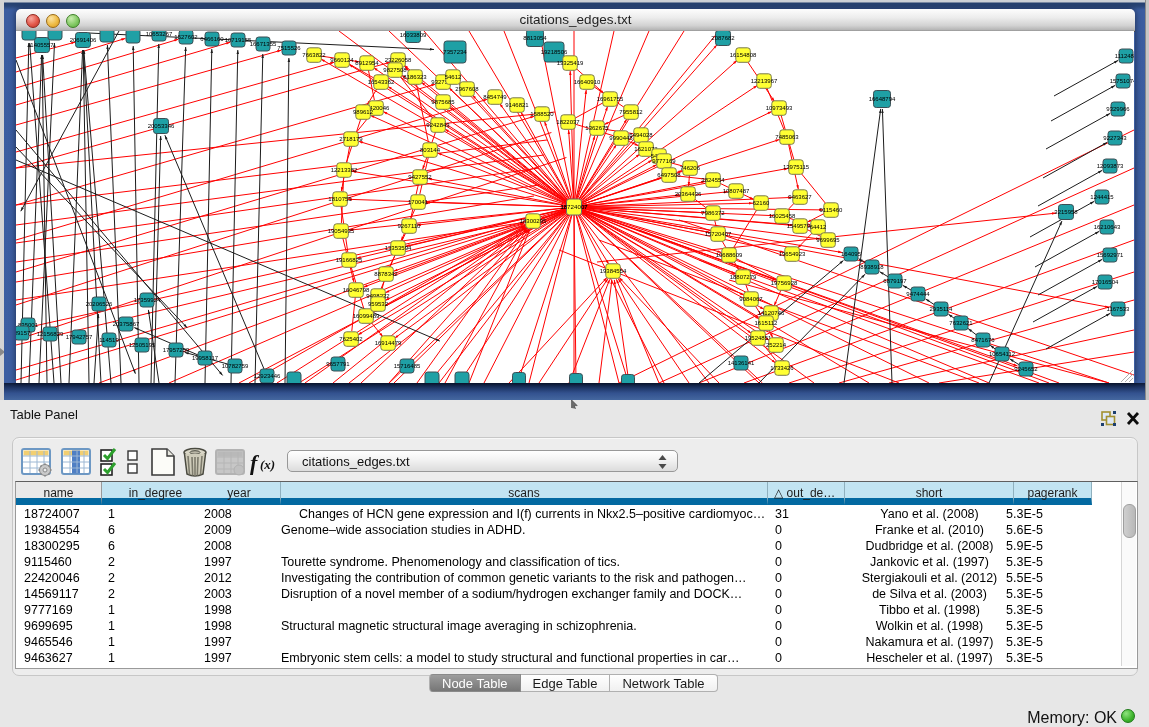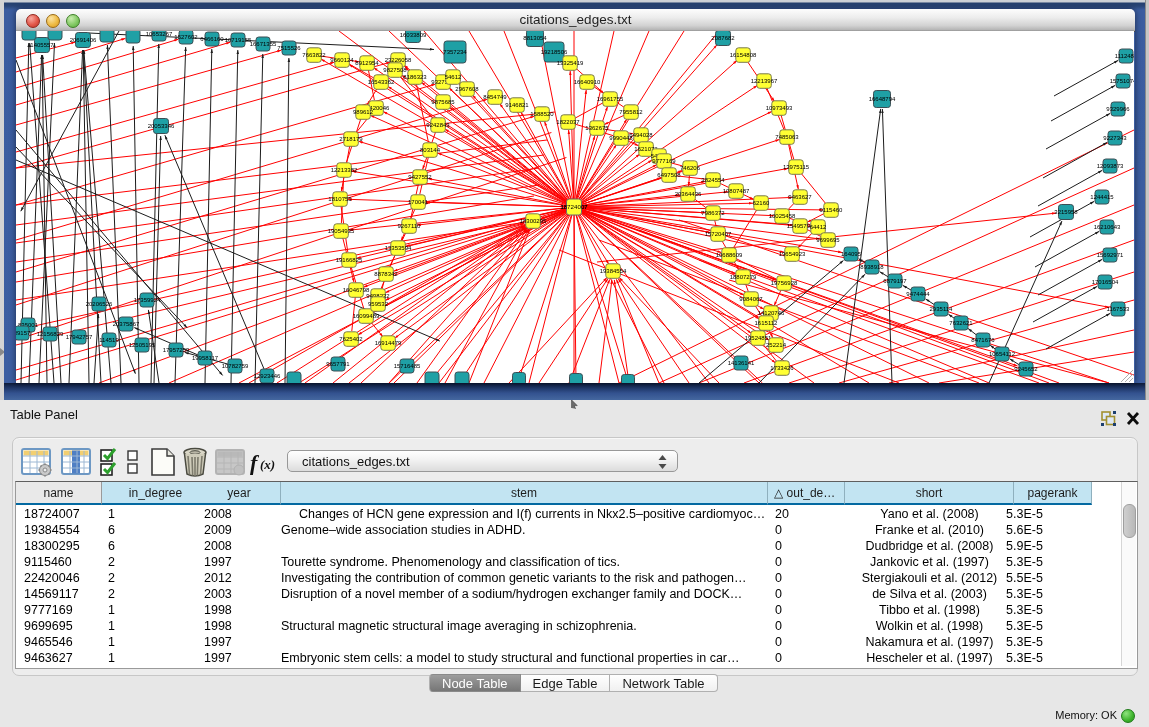"name" .hcell { border-bottom: 2px solid #0369a1 -> 7px solid #0369a1 }
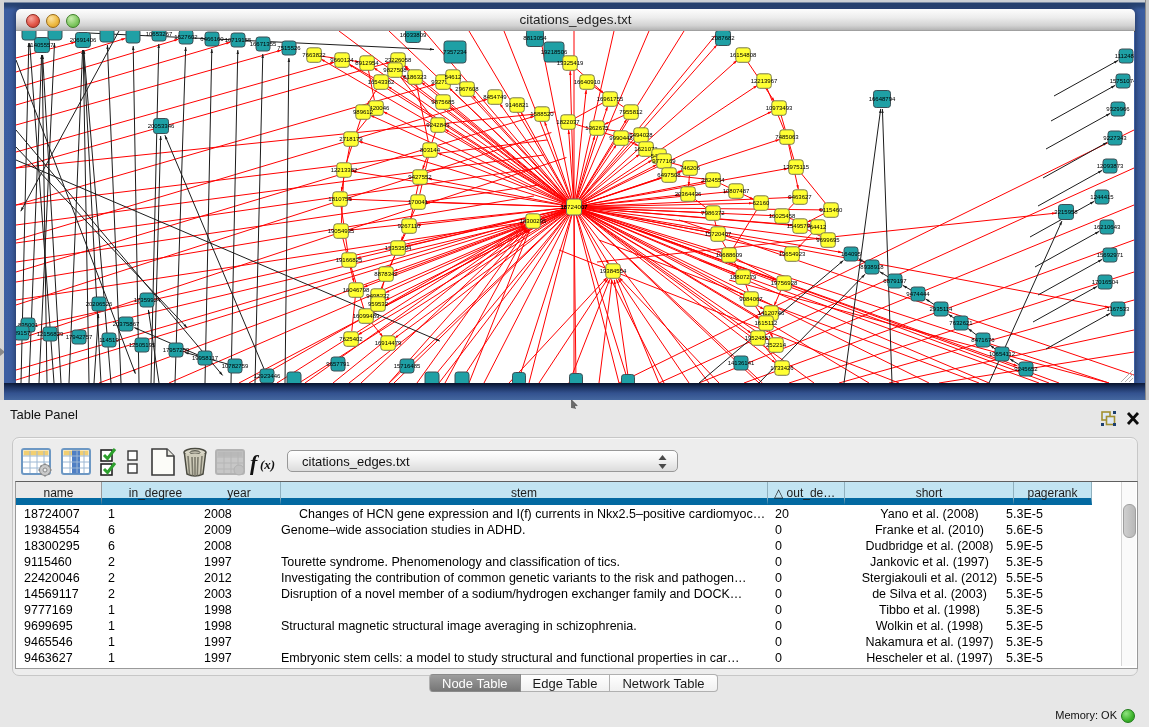"stem" div.hcell { text: stem -> scans }
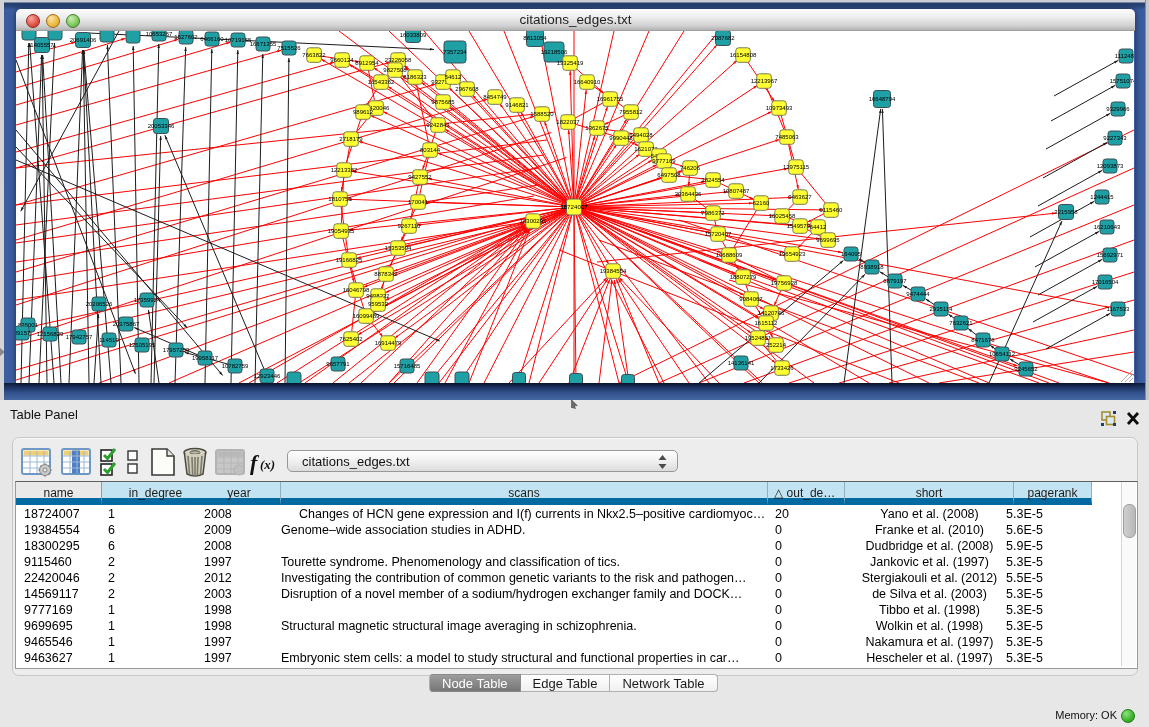"20" span { text: 20 -> 31 }
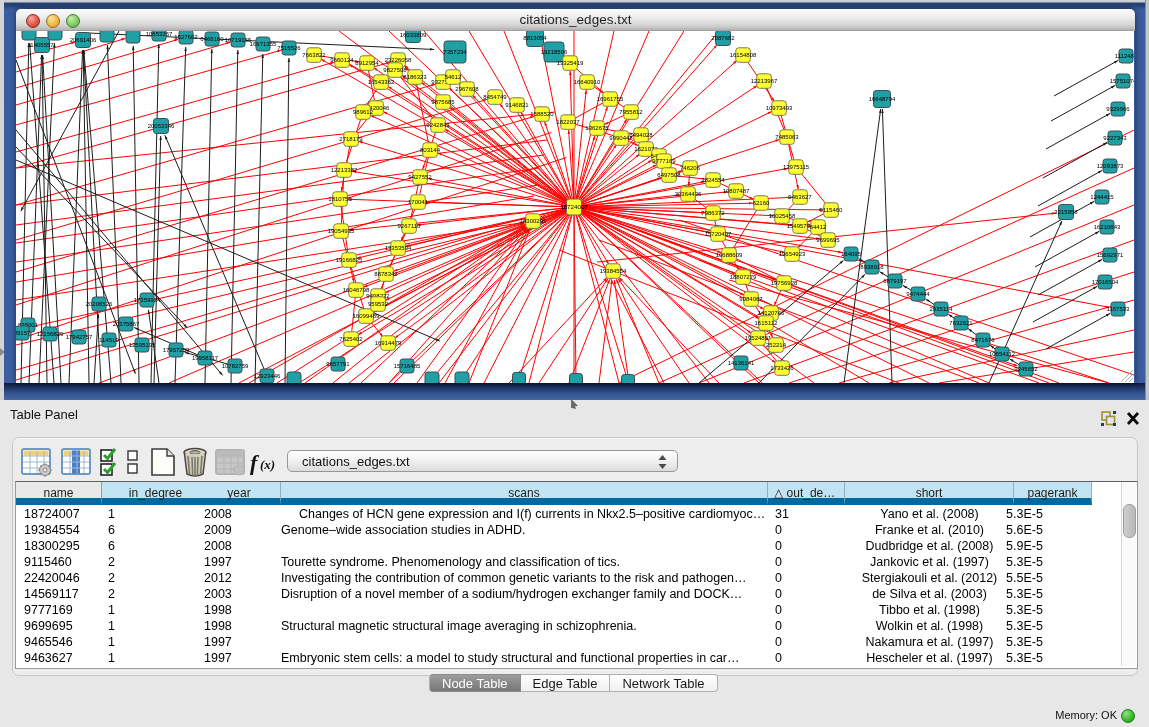"Memory: OK" #mem { font-size: 11px -> 16px }
